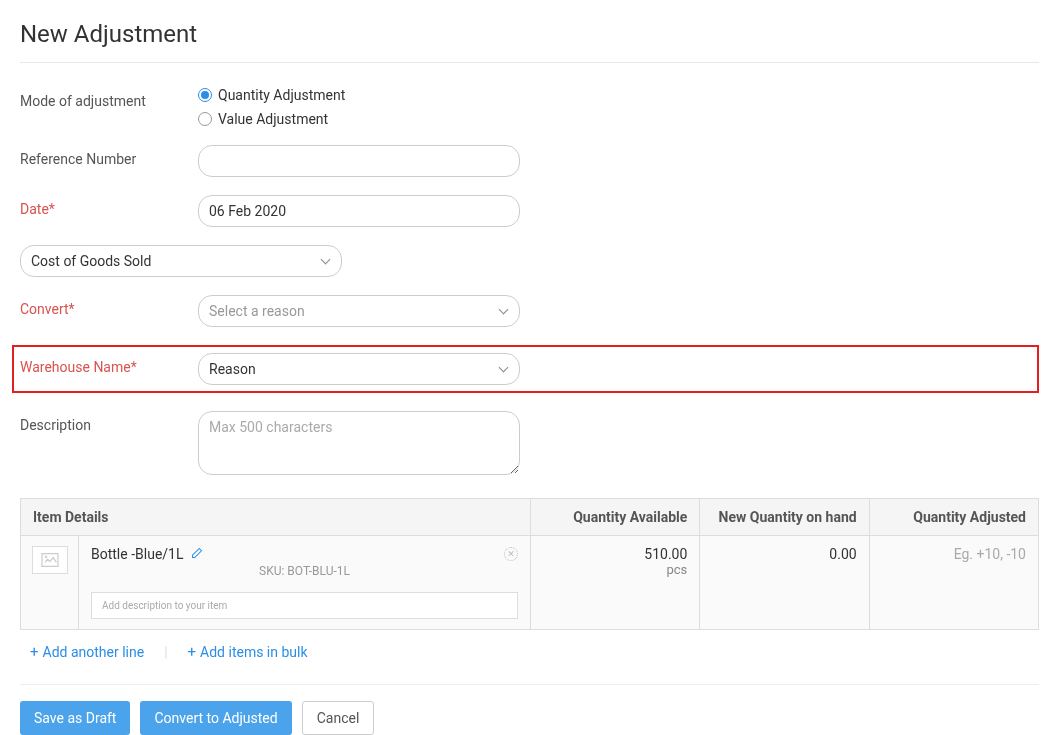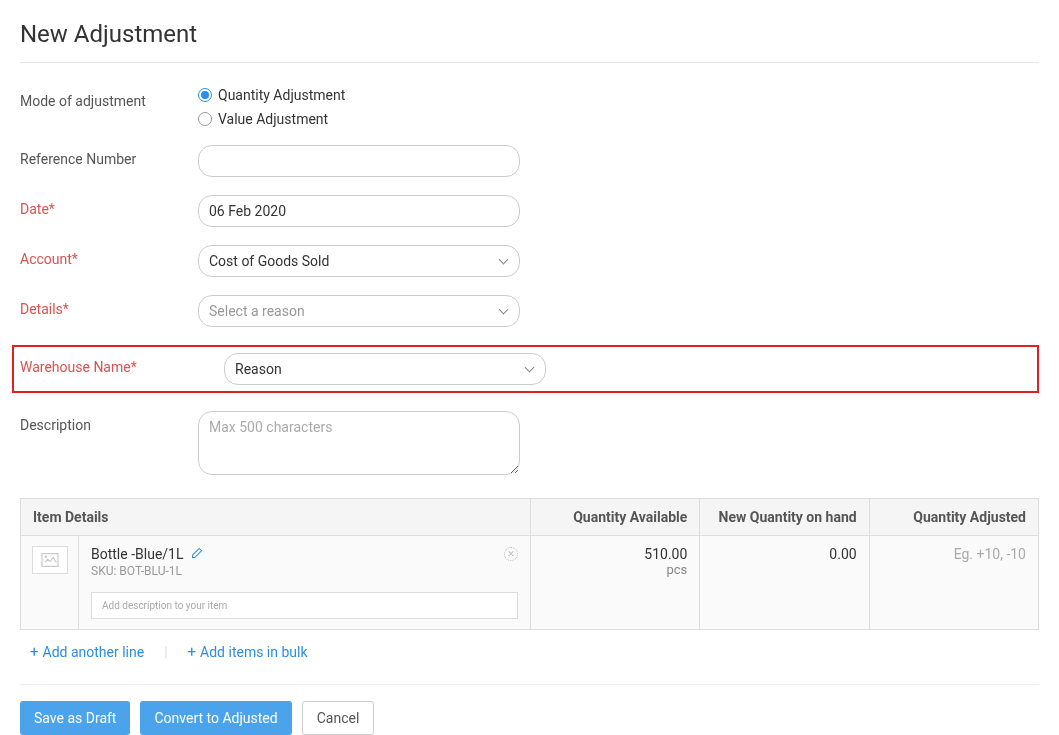"Account*" div.form-label { html: <div>Account*</div> -> none }
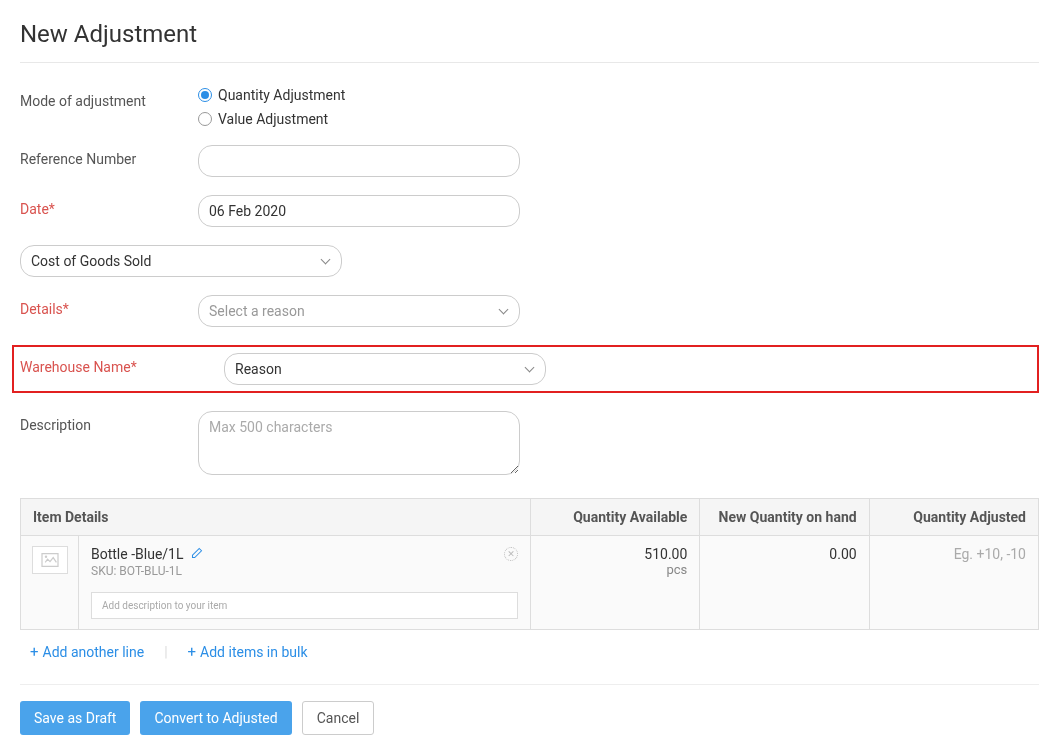"Details*" div.form-label { text: Details -> Convert }
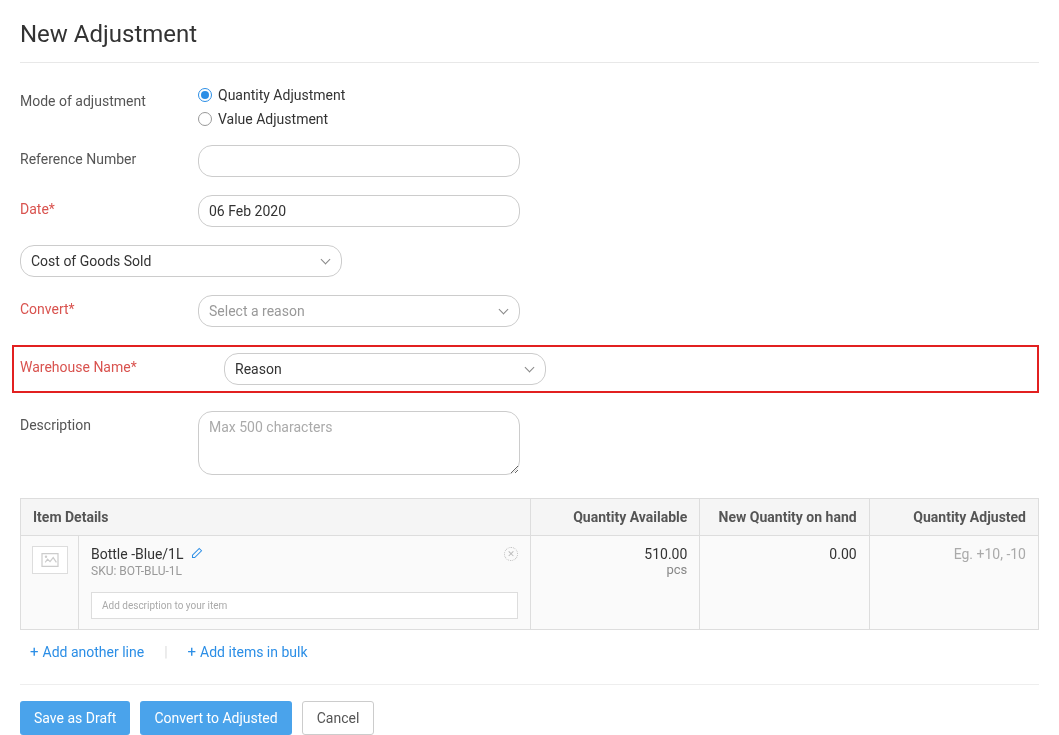"Warehouse Name*" .form-row.highlighted { gap: 26px -> none }
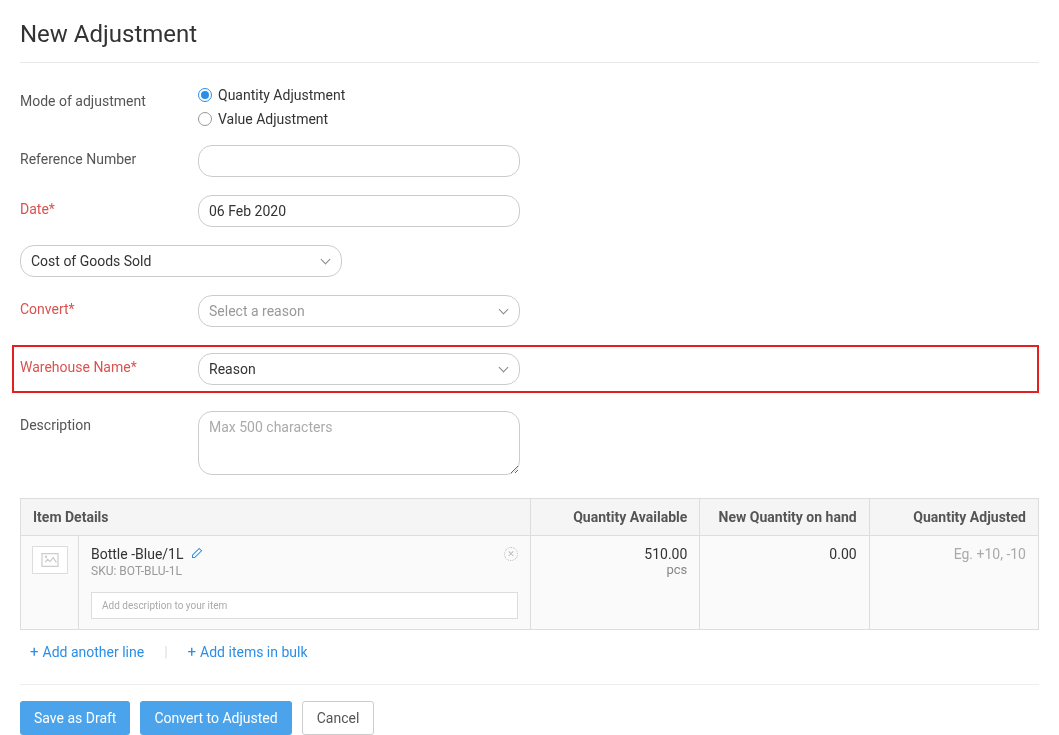"SKU: BOT-BLU-1L" .item-sku { text-align: none -> center }
